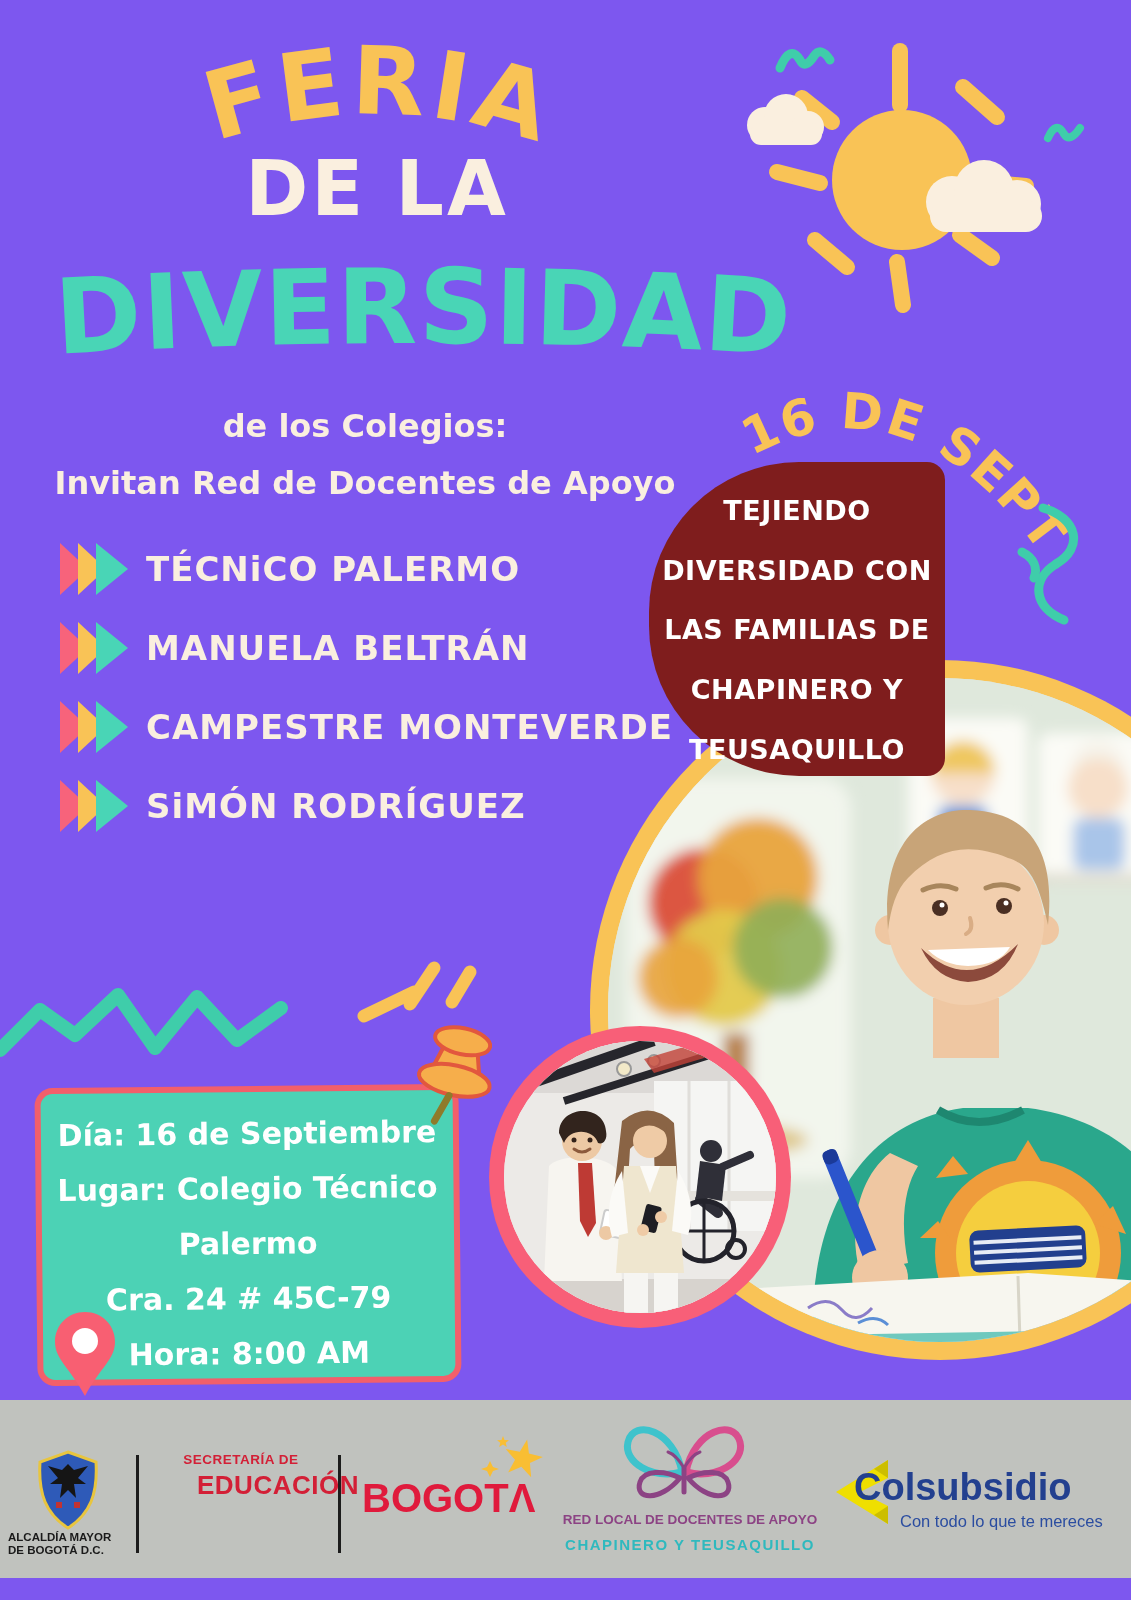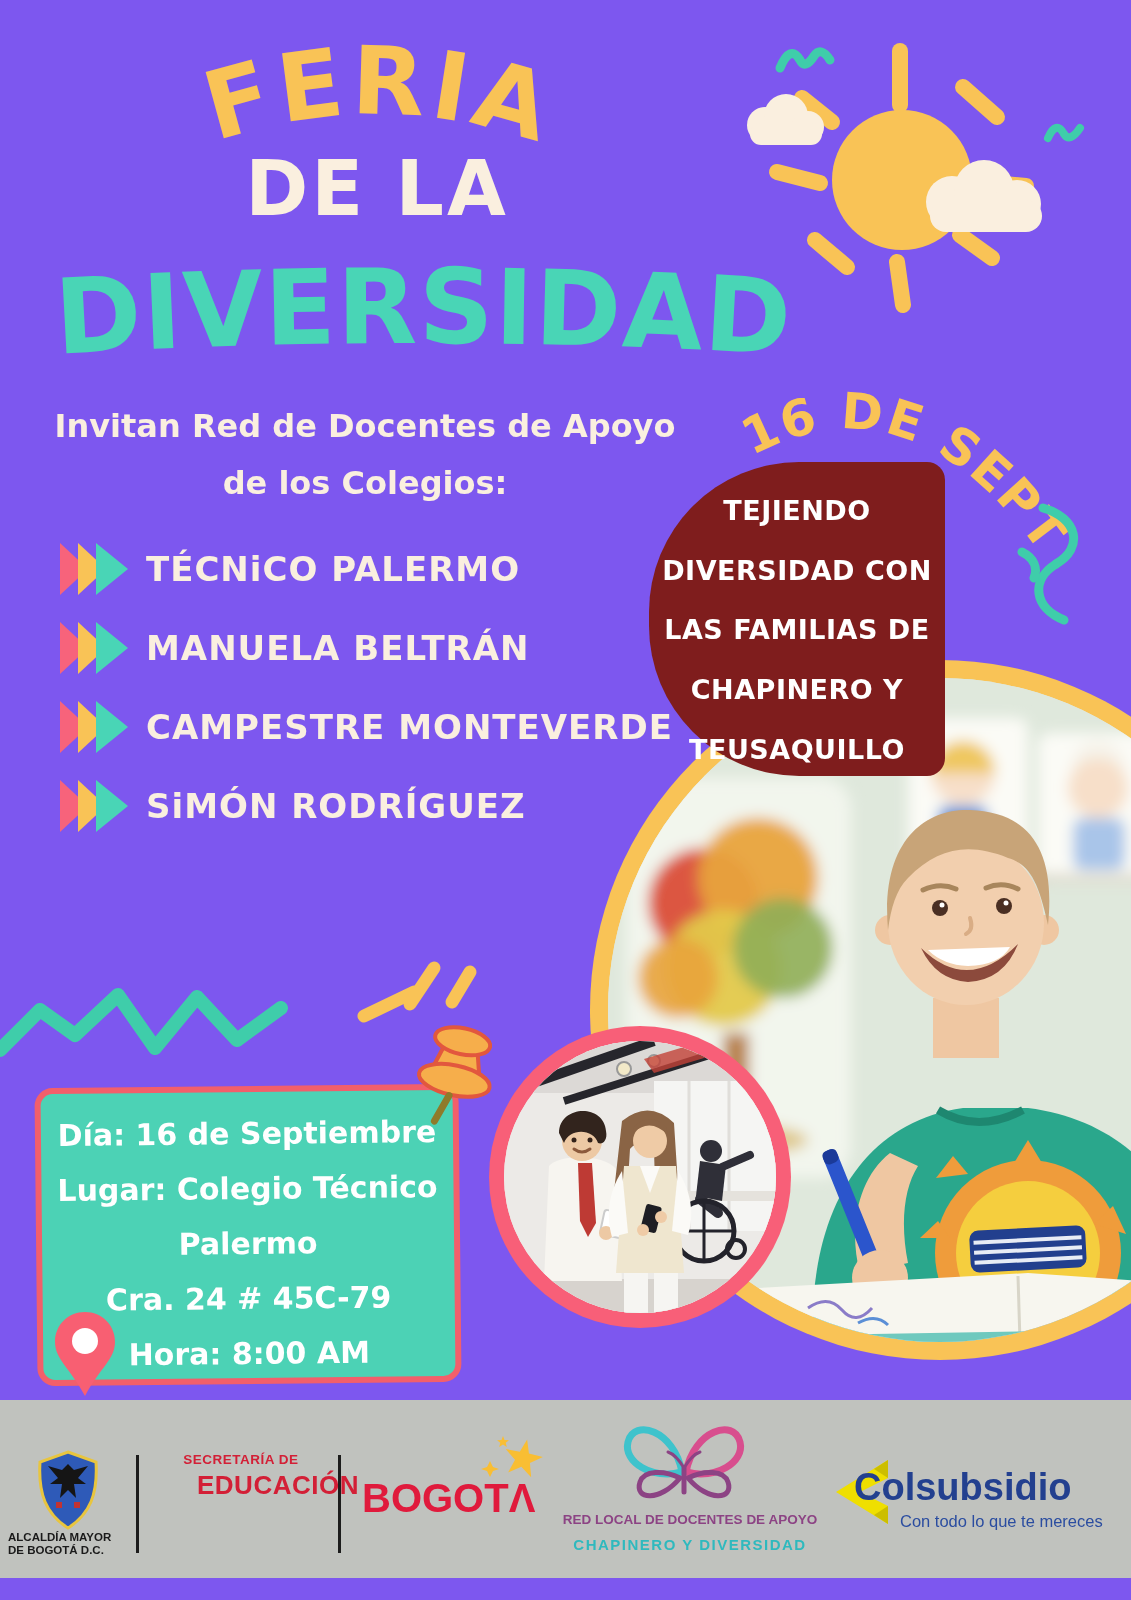"Invitan Red de Docentes de" div { order: before "de los Colegios:" -> after "de los Colegios:" }
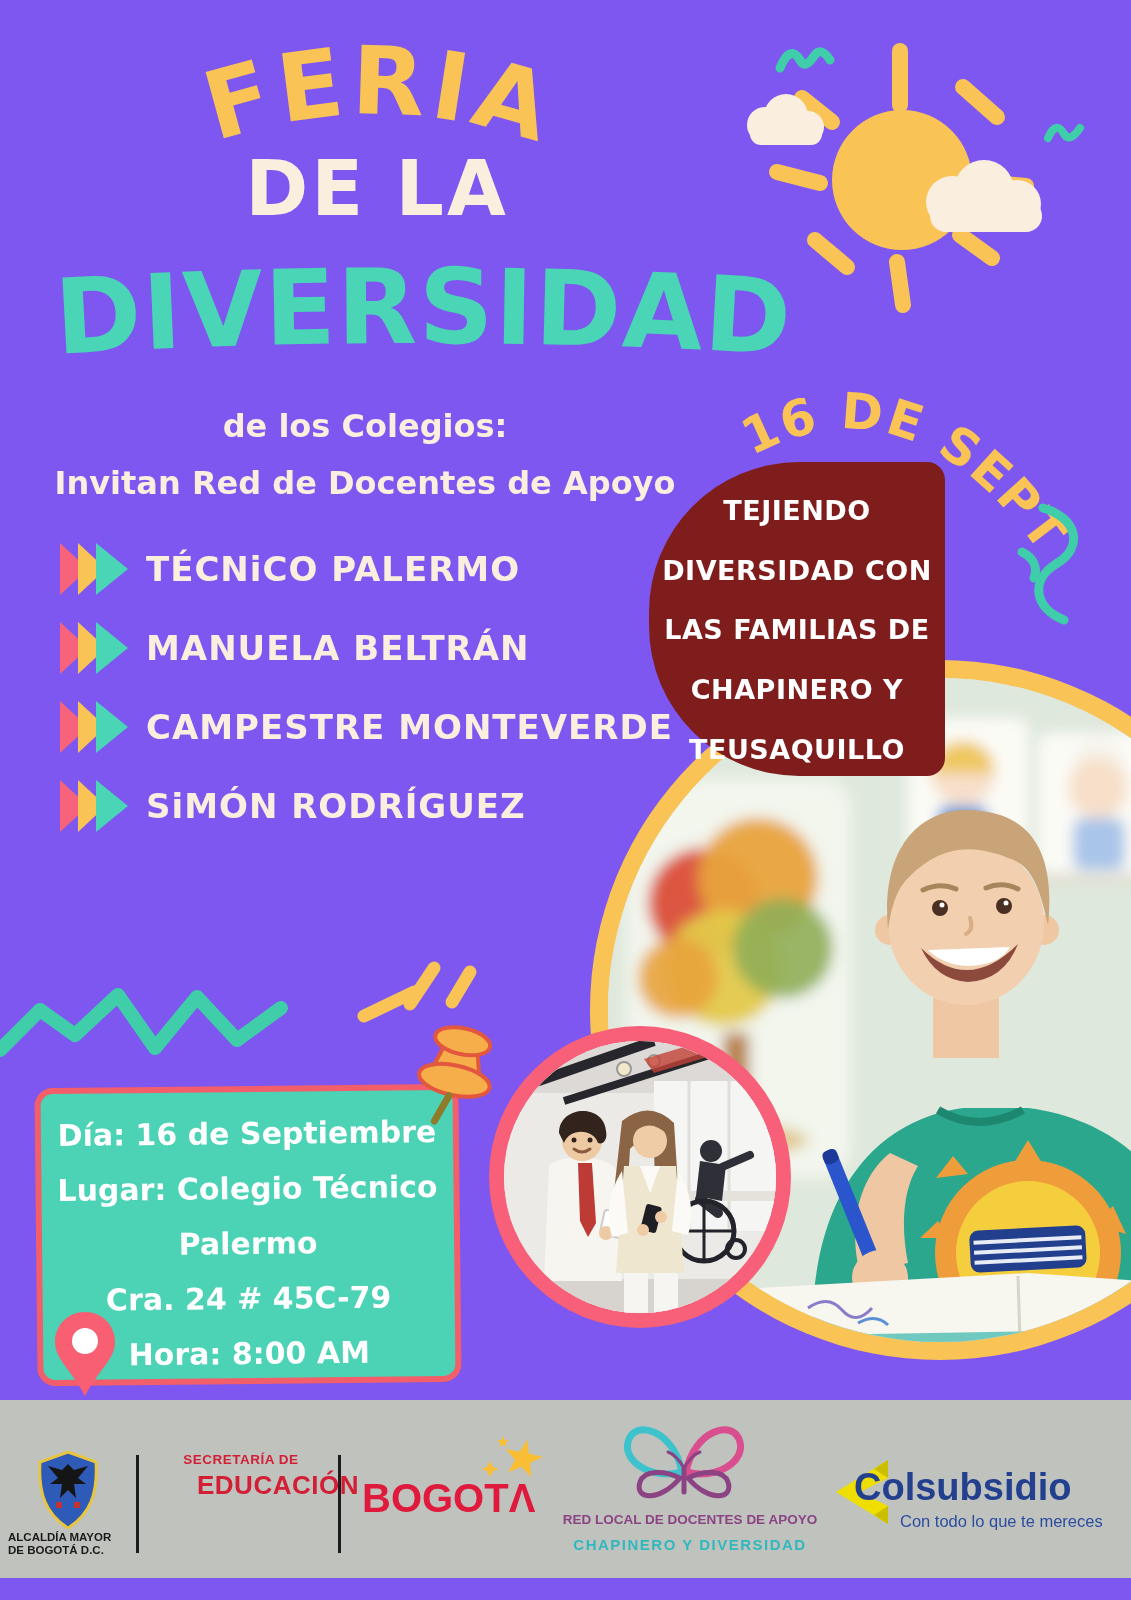"CHAPINERO Y DIVERSIDAD" div.l2 { text: DIVERSIDAD -> TEUSAQUILLO }
